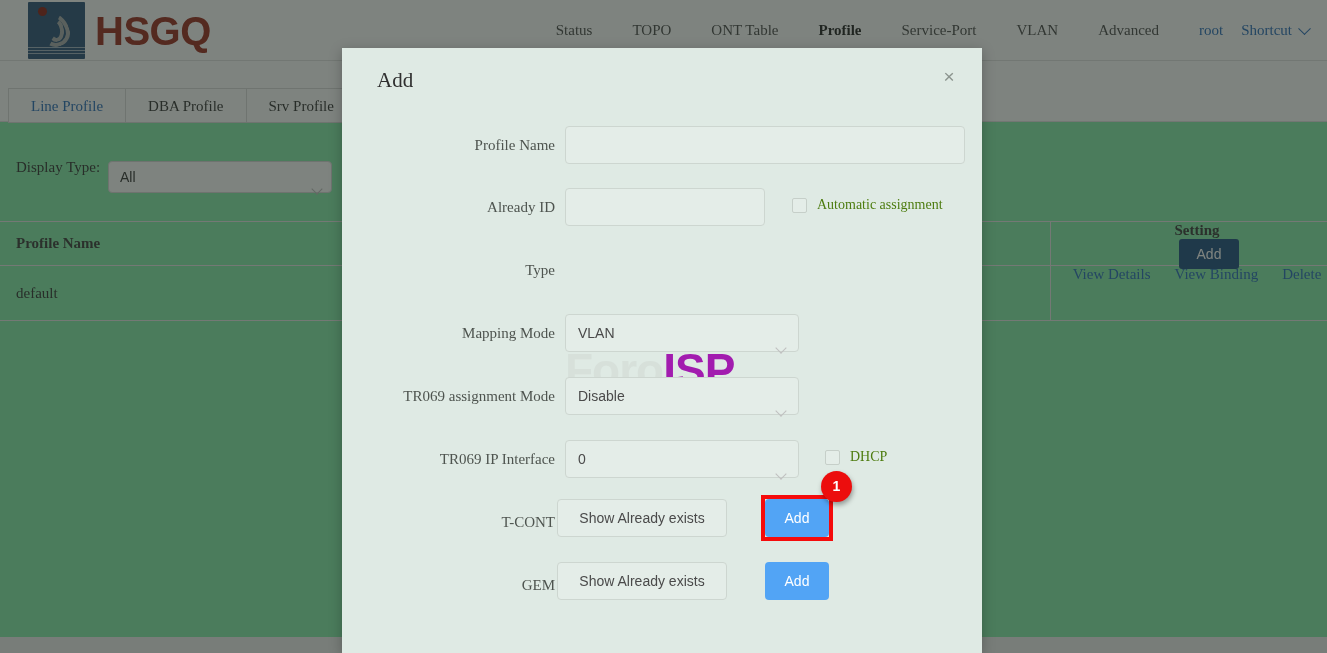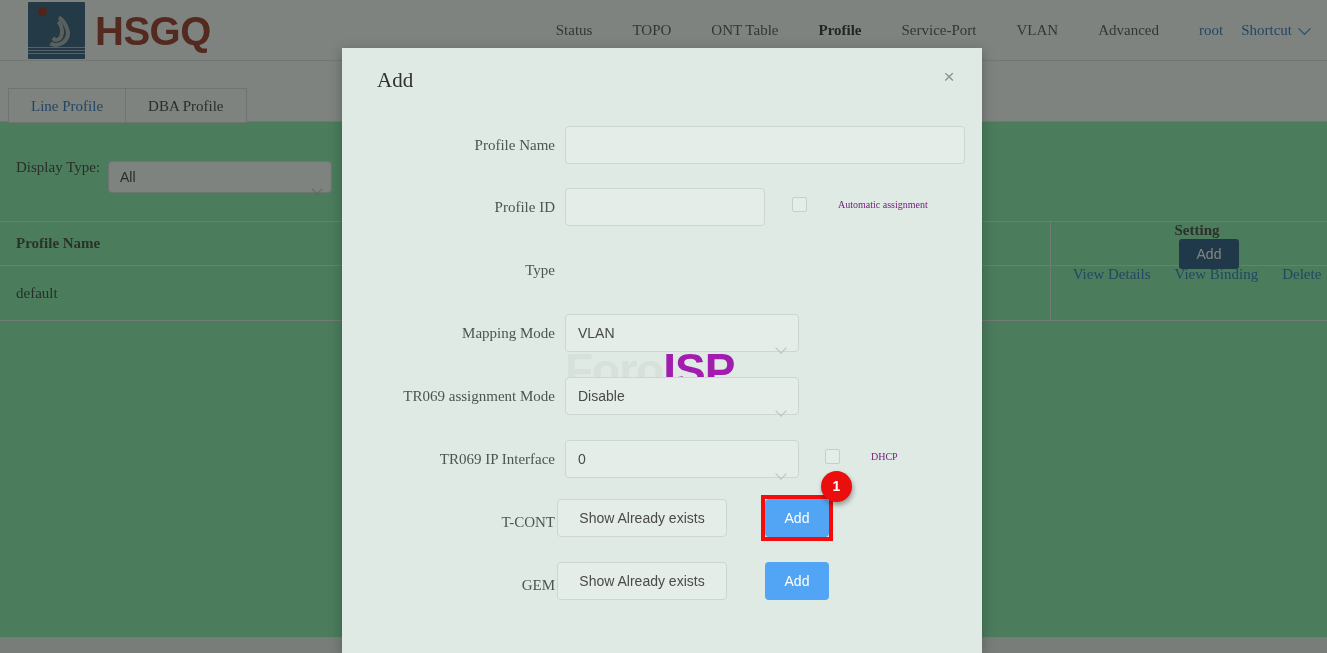"Srv Profile" div.tab { html: none -> <div>Srv Profile</div> }
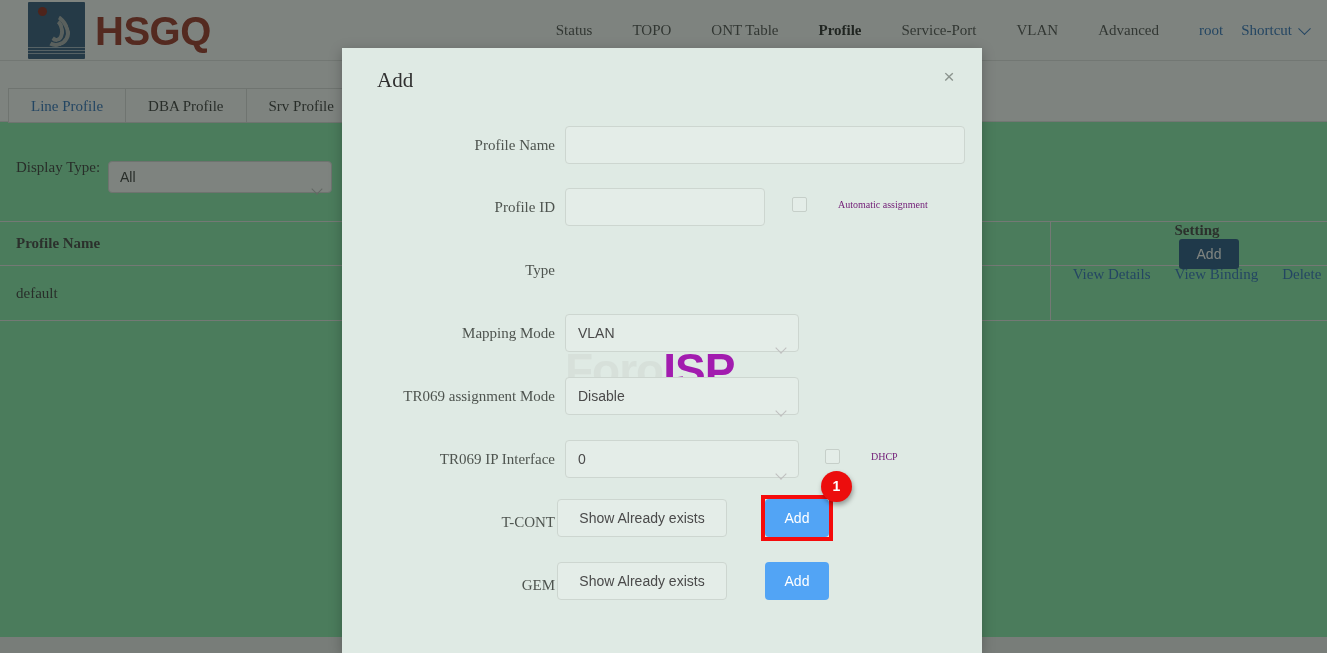"Profile ID" div.flabel { text: Profile -> Already }
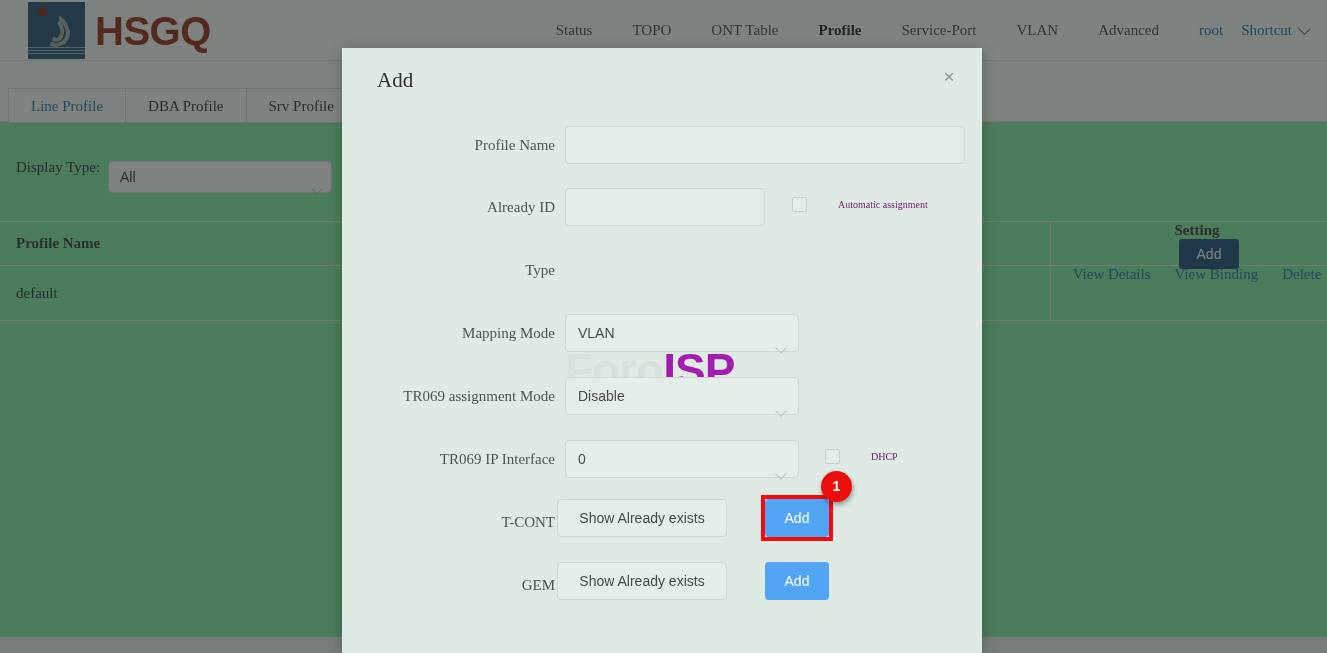"Automatic assignment" .chklabel { color: #701a75 -> #4d7c0f; font-size: 10px -> 14px; margin-left: 21px -> none }
